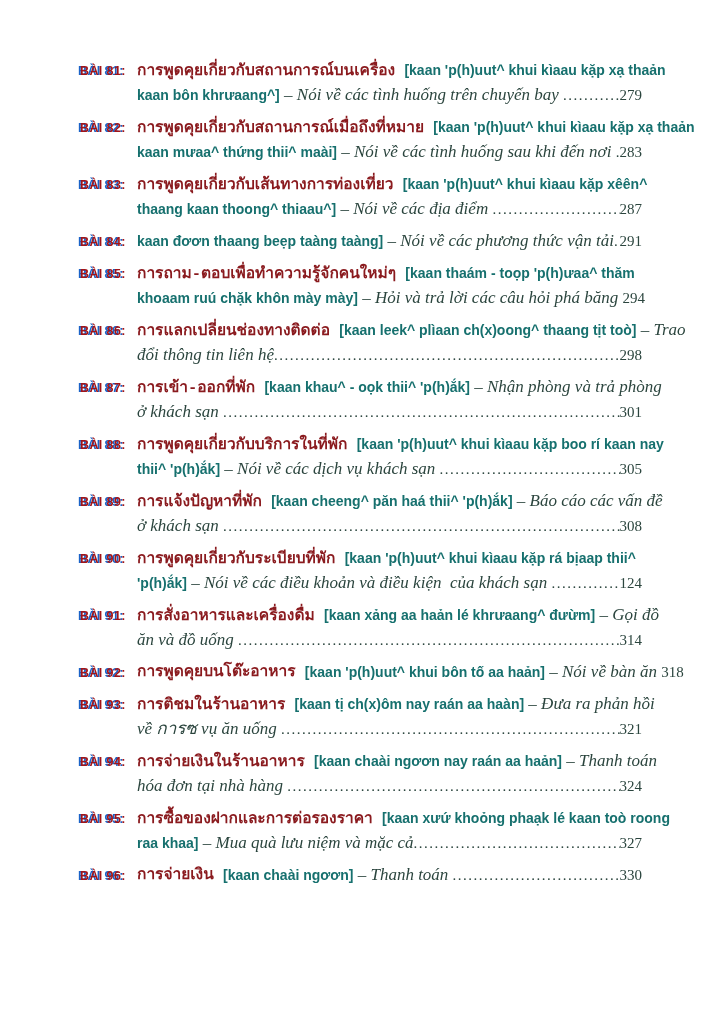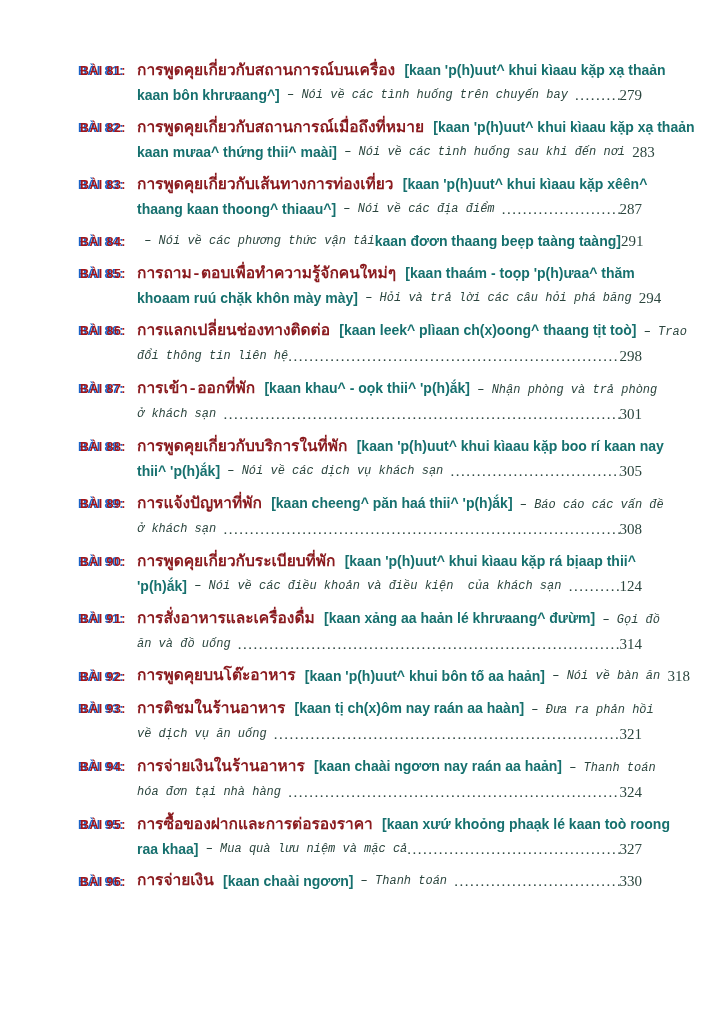"– Nói về các tình" .seg-viet { font-family: Liberation Mono, monospace -> Liberation Serif, serif; font-size: 12px -> 17px }
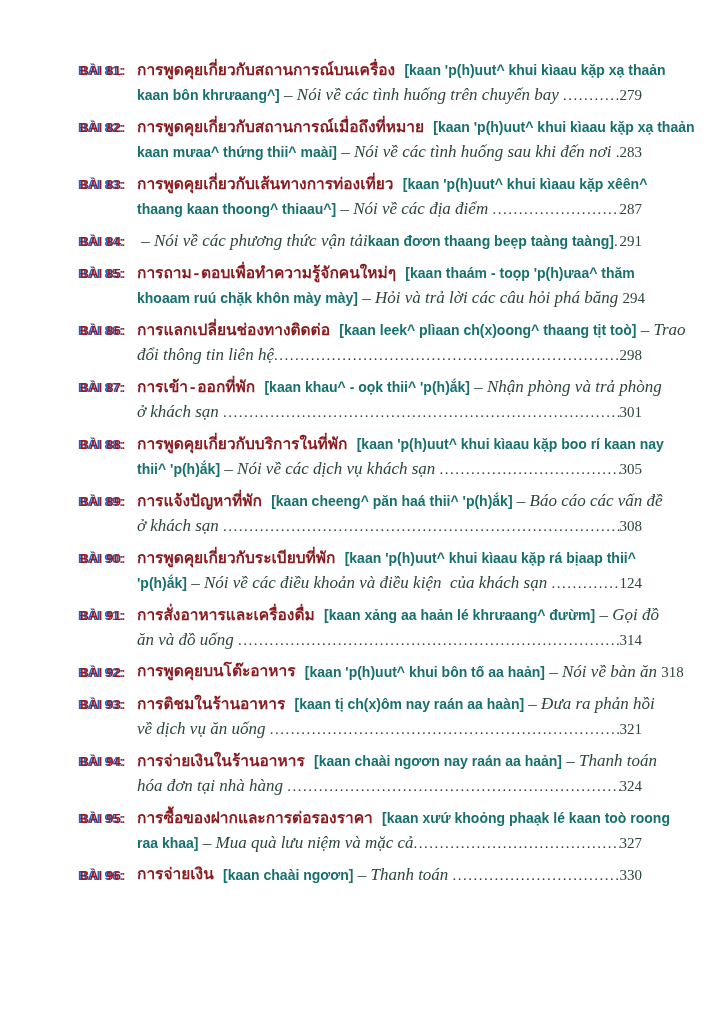"– Nói về các phương" span.seg { order: before "kaan đơơn thaang beẹp taàng" -> after "kaan đơơn thaang beẹp taàng" }
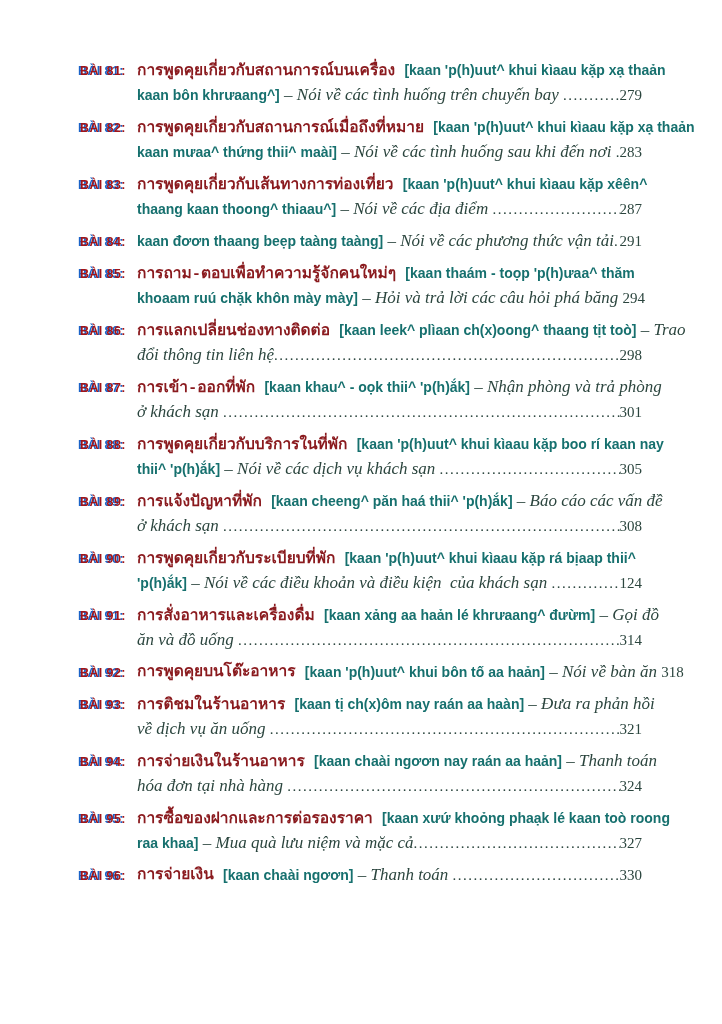"về dịch vụ ăn uống" span.seg { text: dịch -> การซ }
